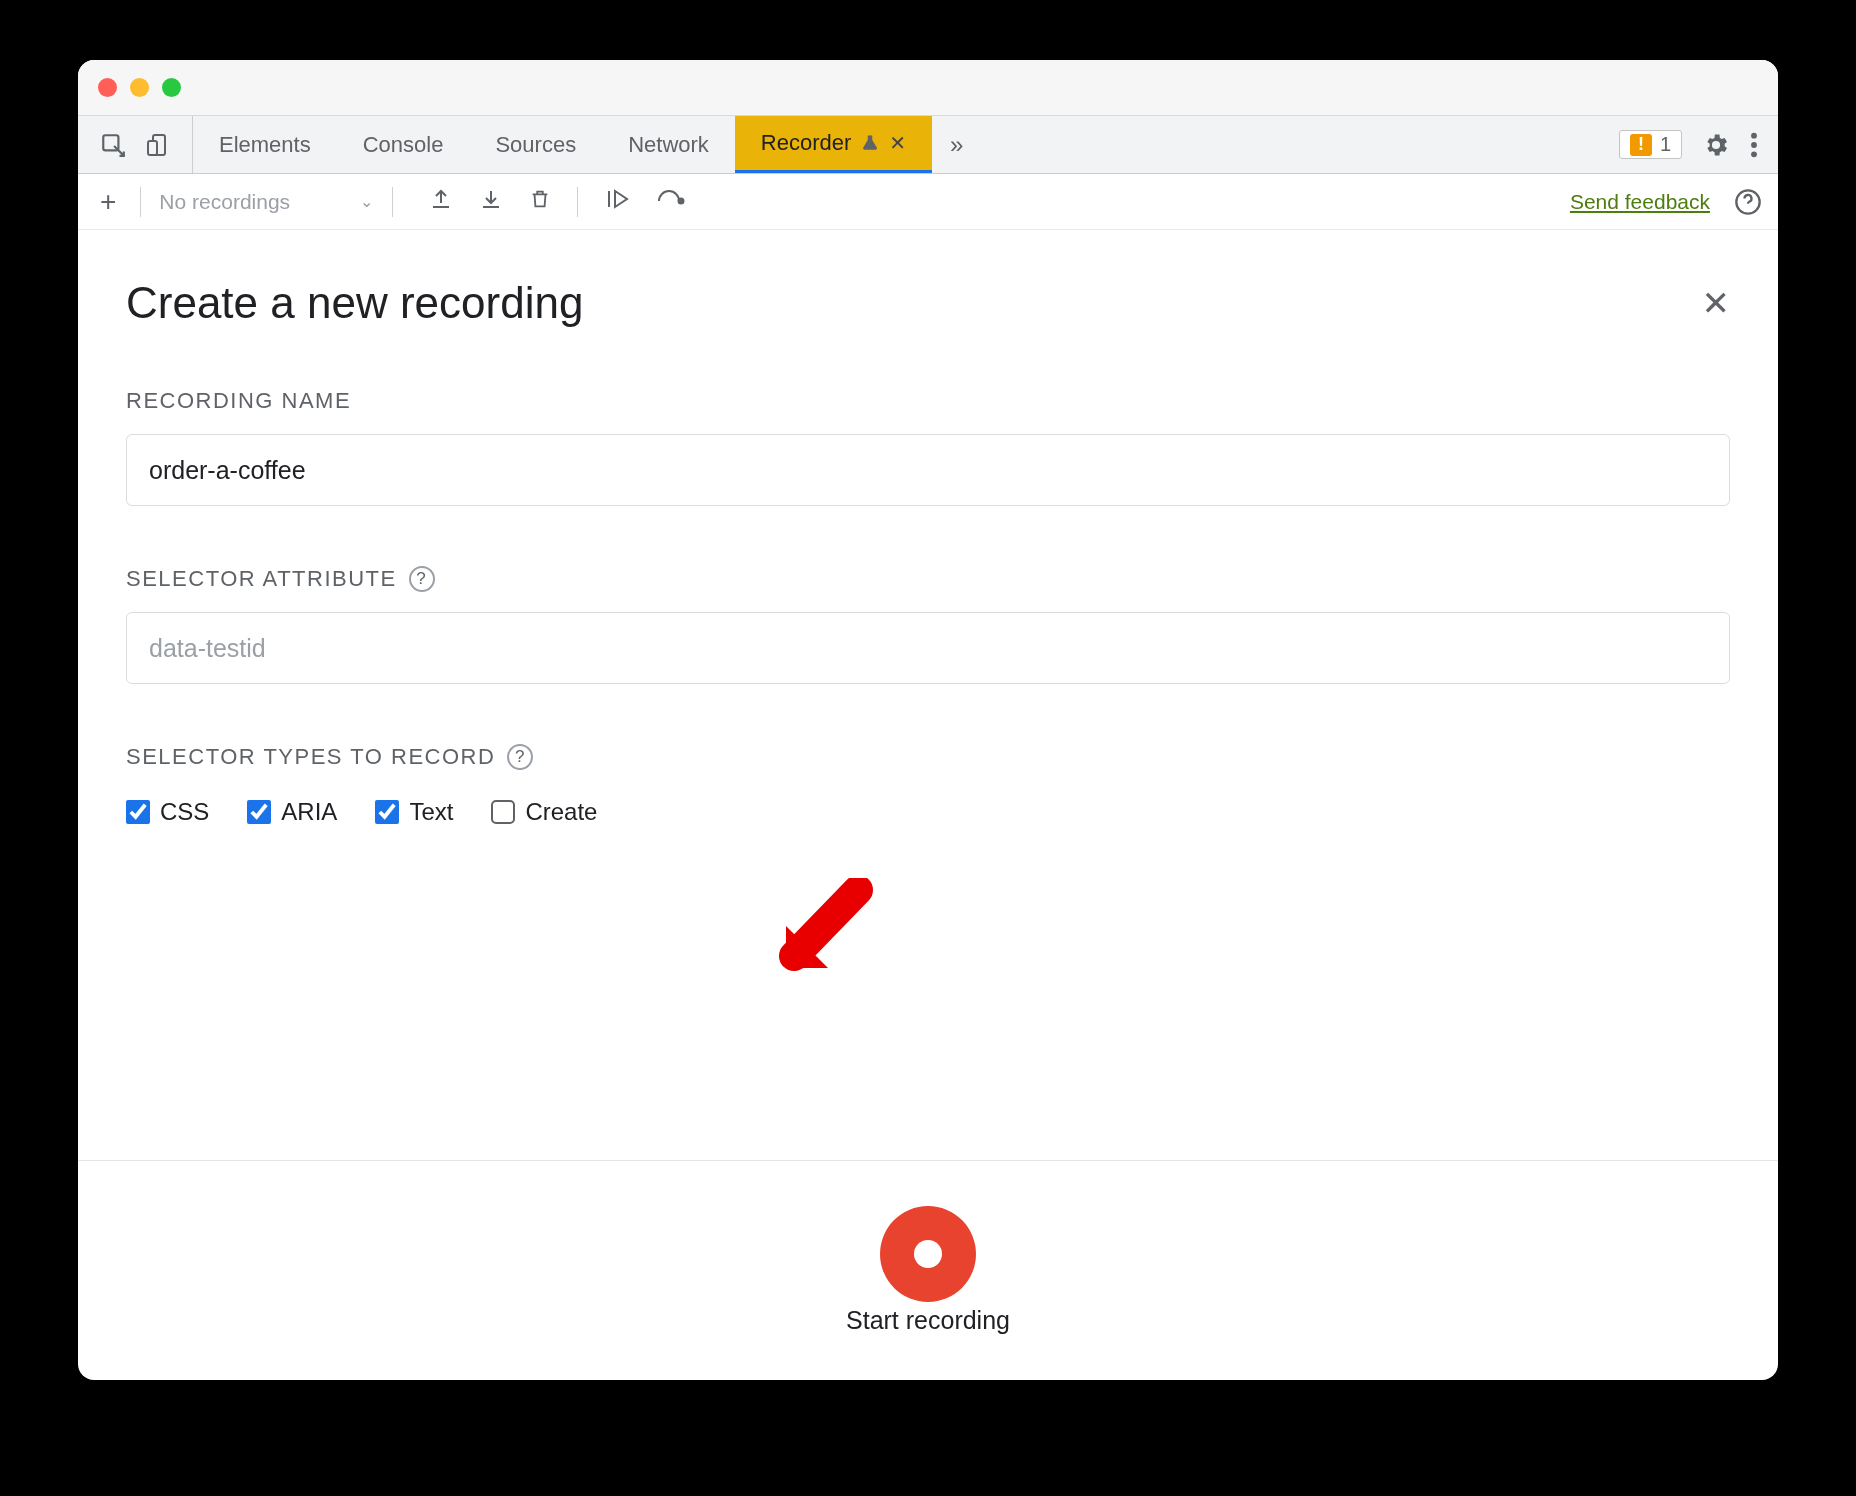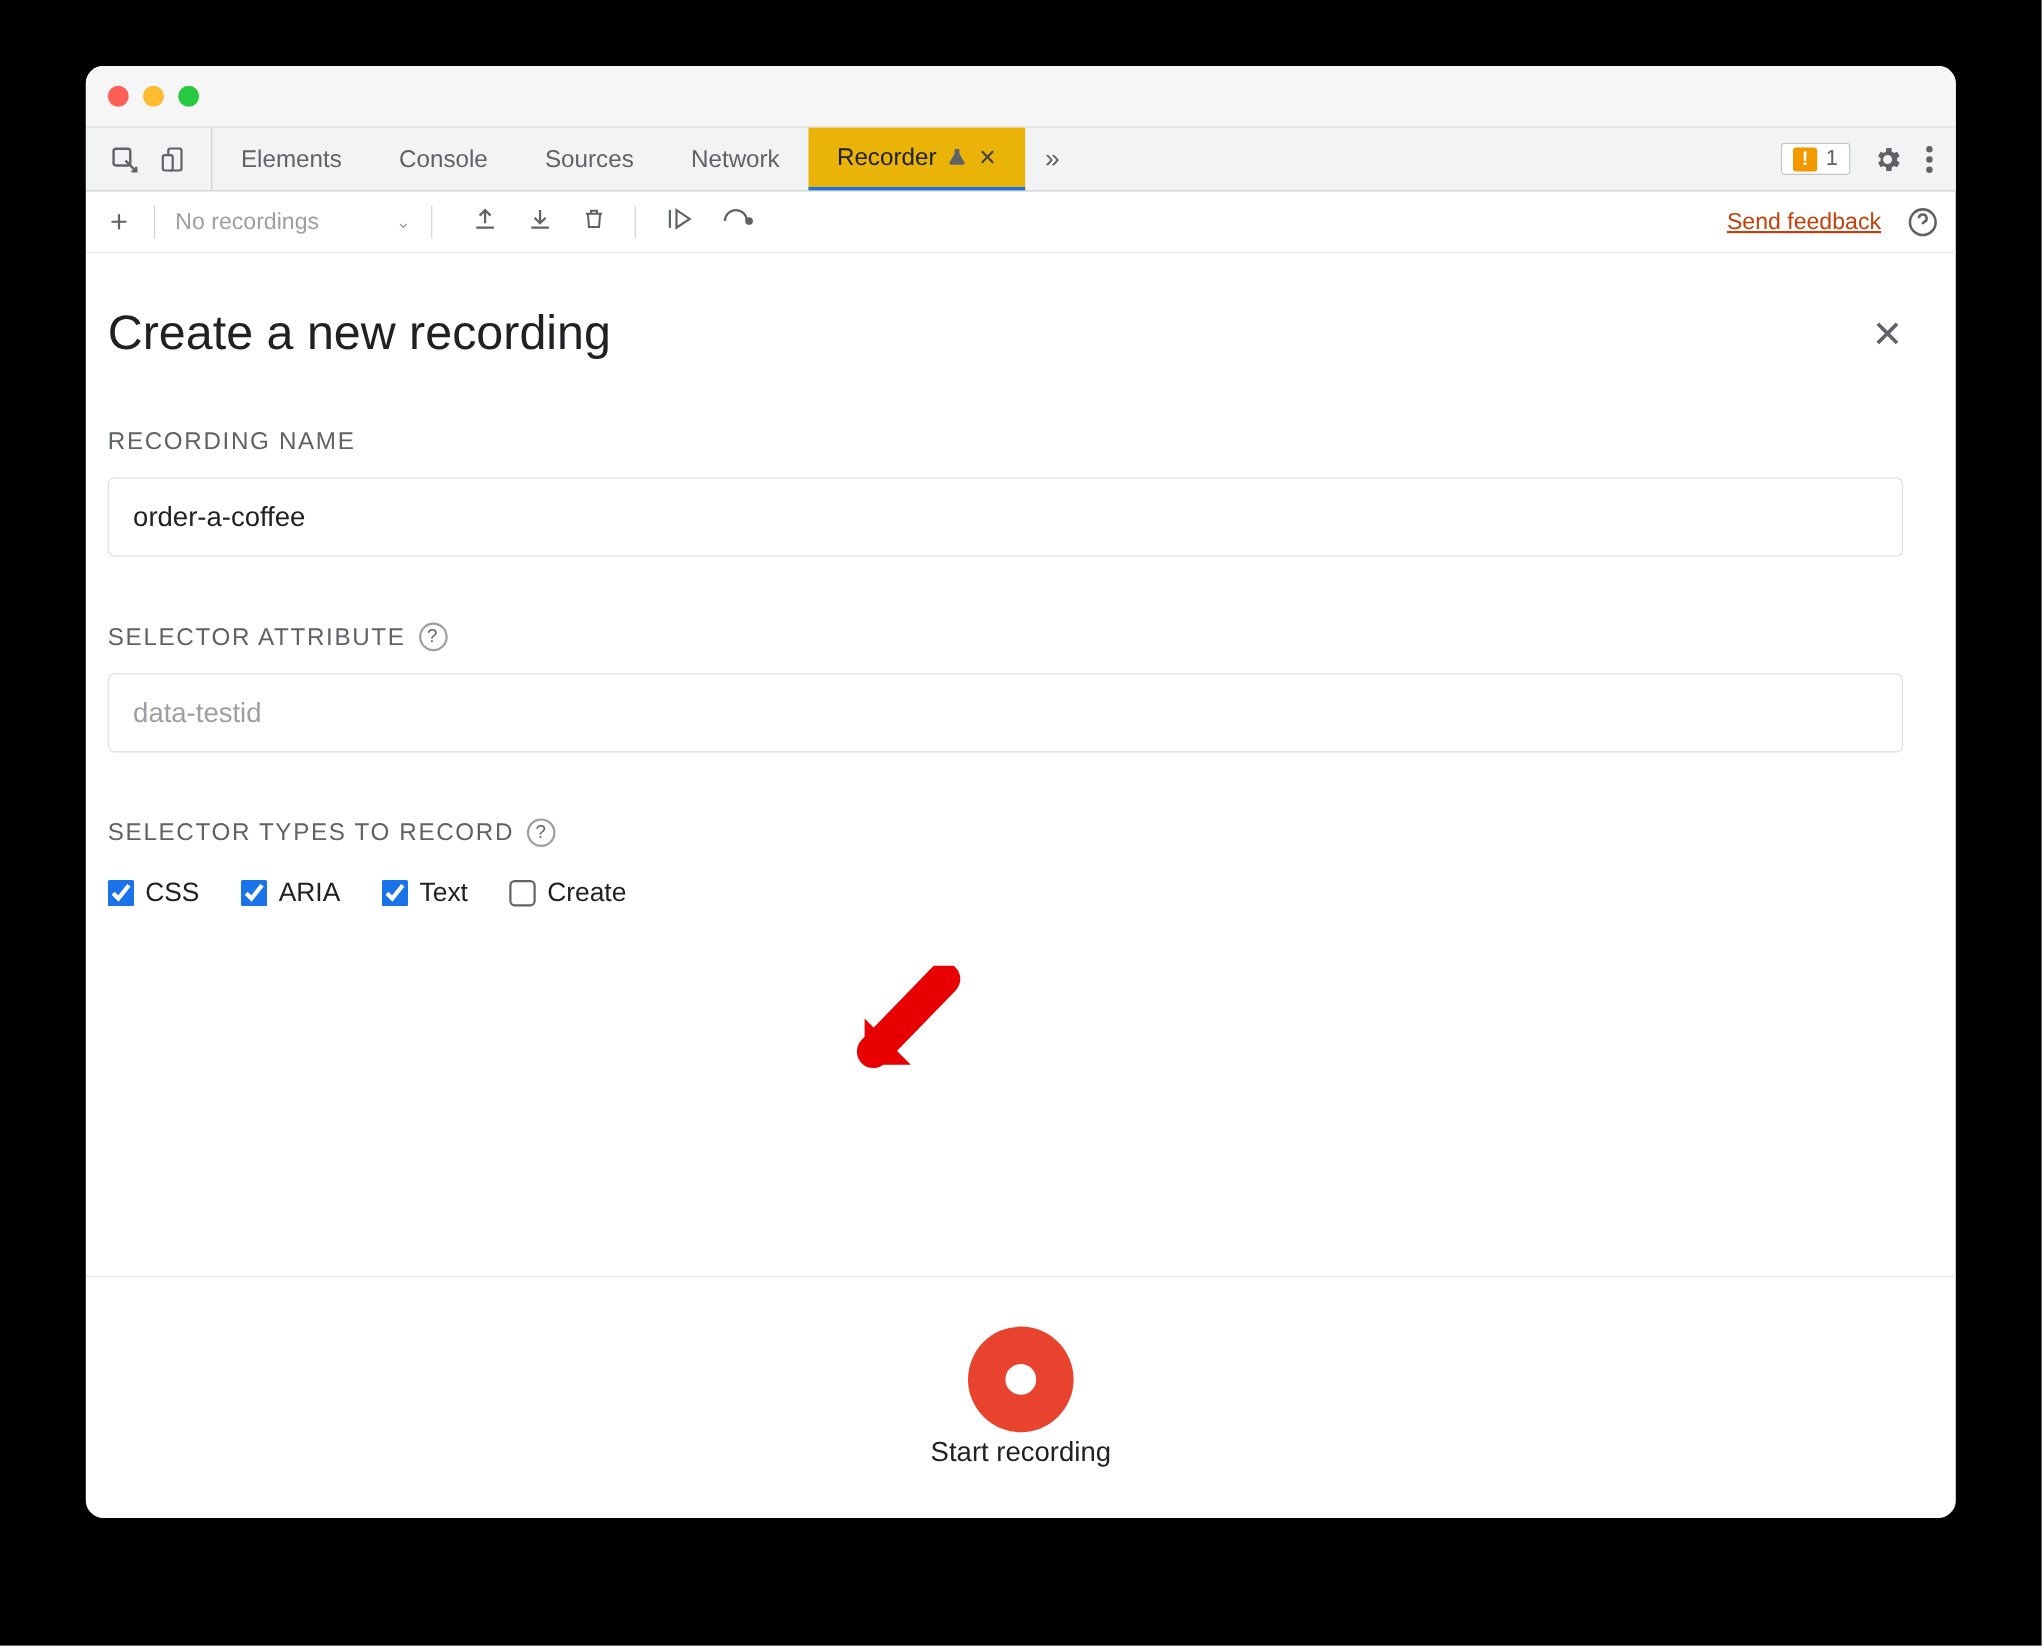"Send feedback" .send-feedback { color: #c2410c -> #4d7c0f }
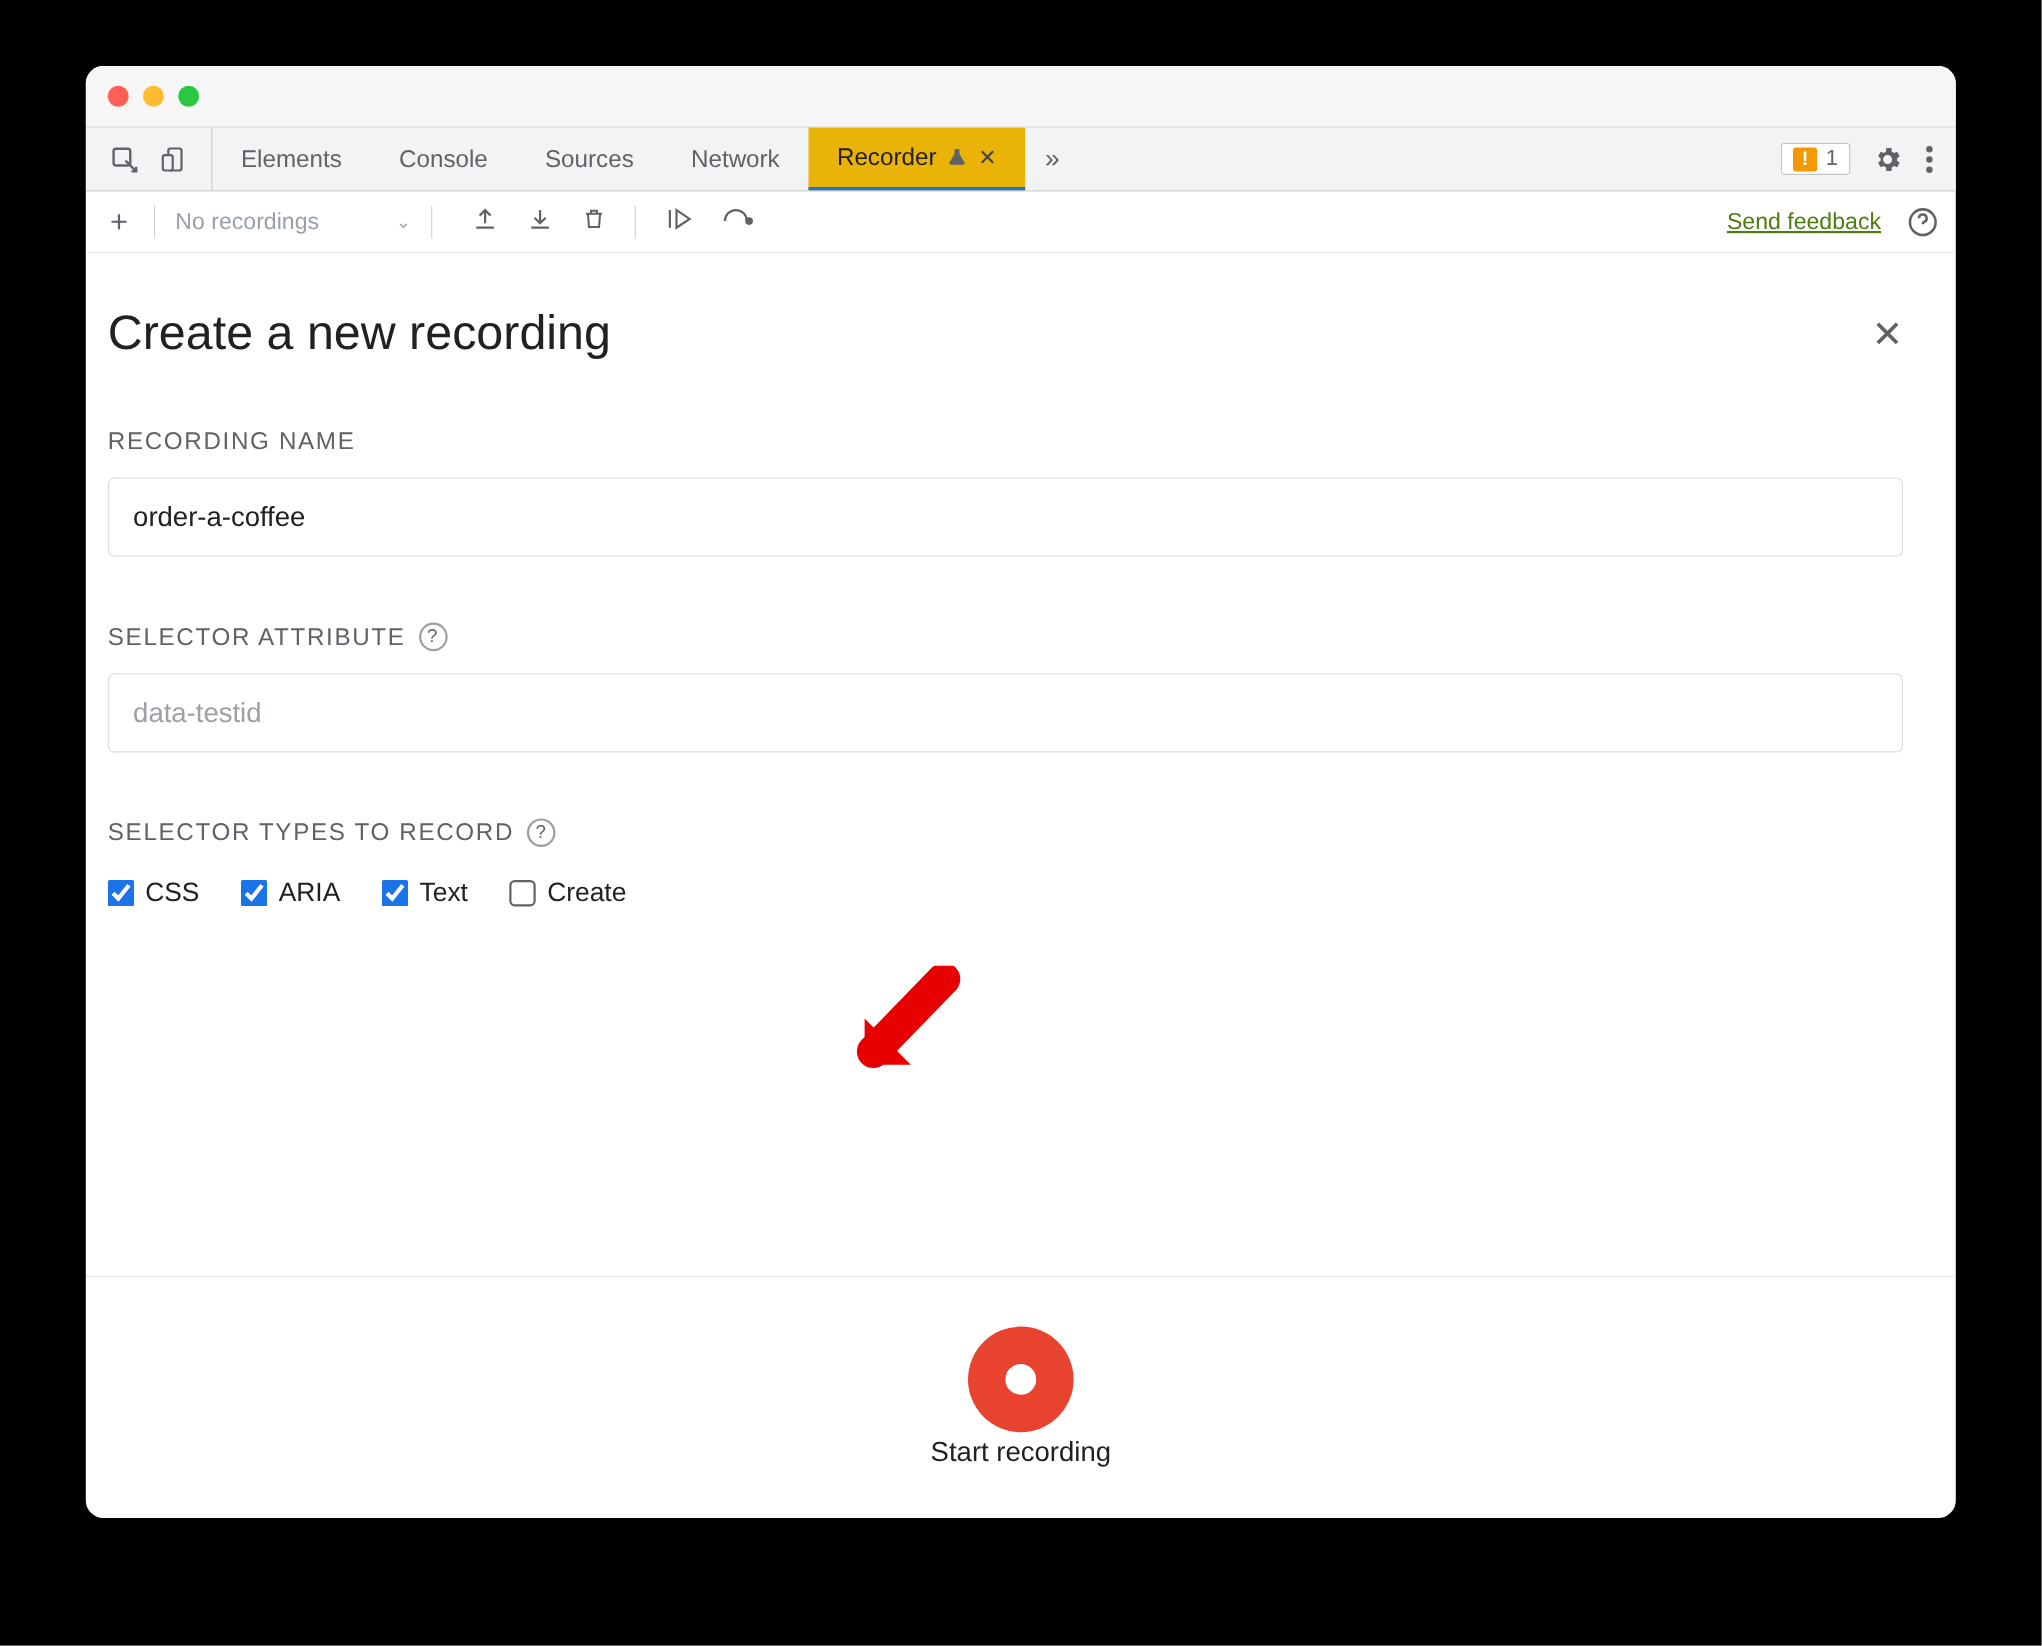"Create a new recording" .content { padding: 48px 48px 0 20px -> 48px 48px 0 48px }
